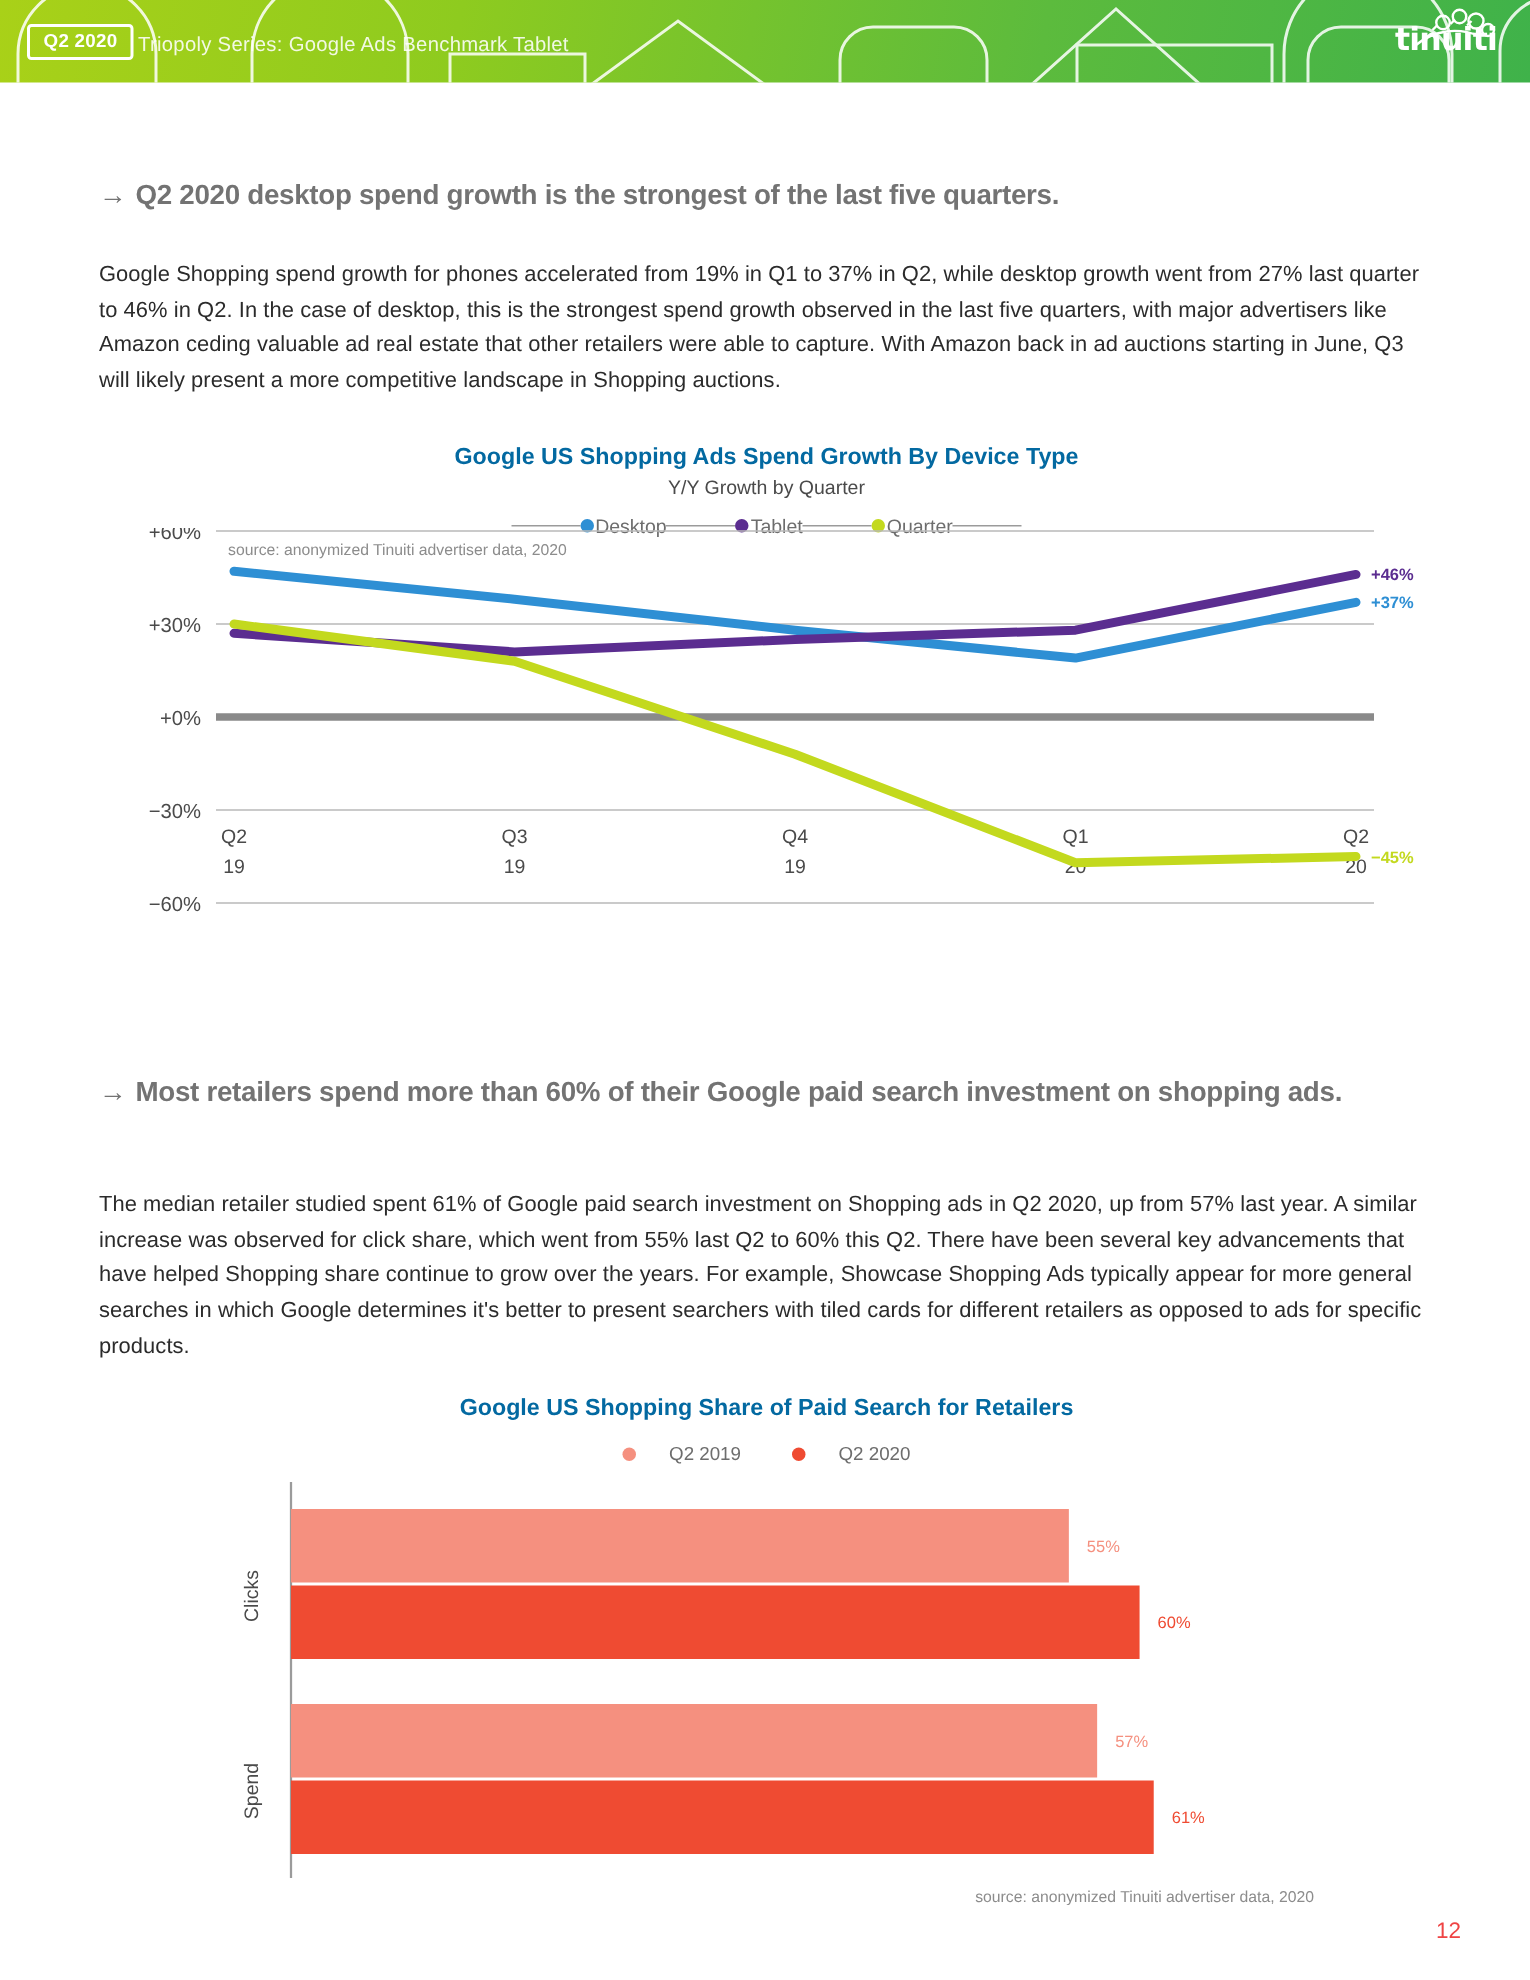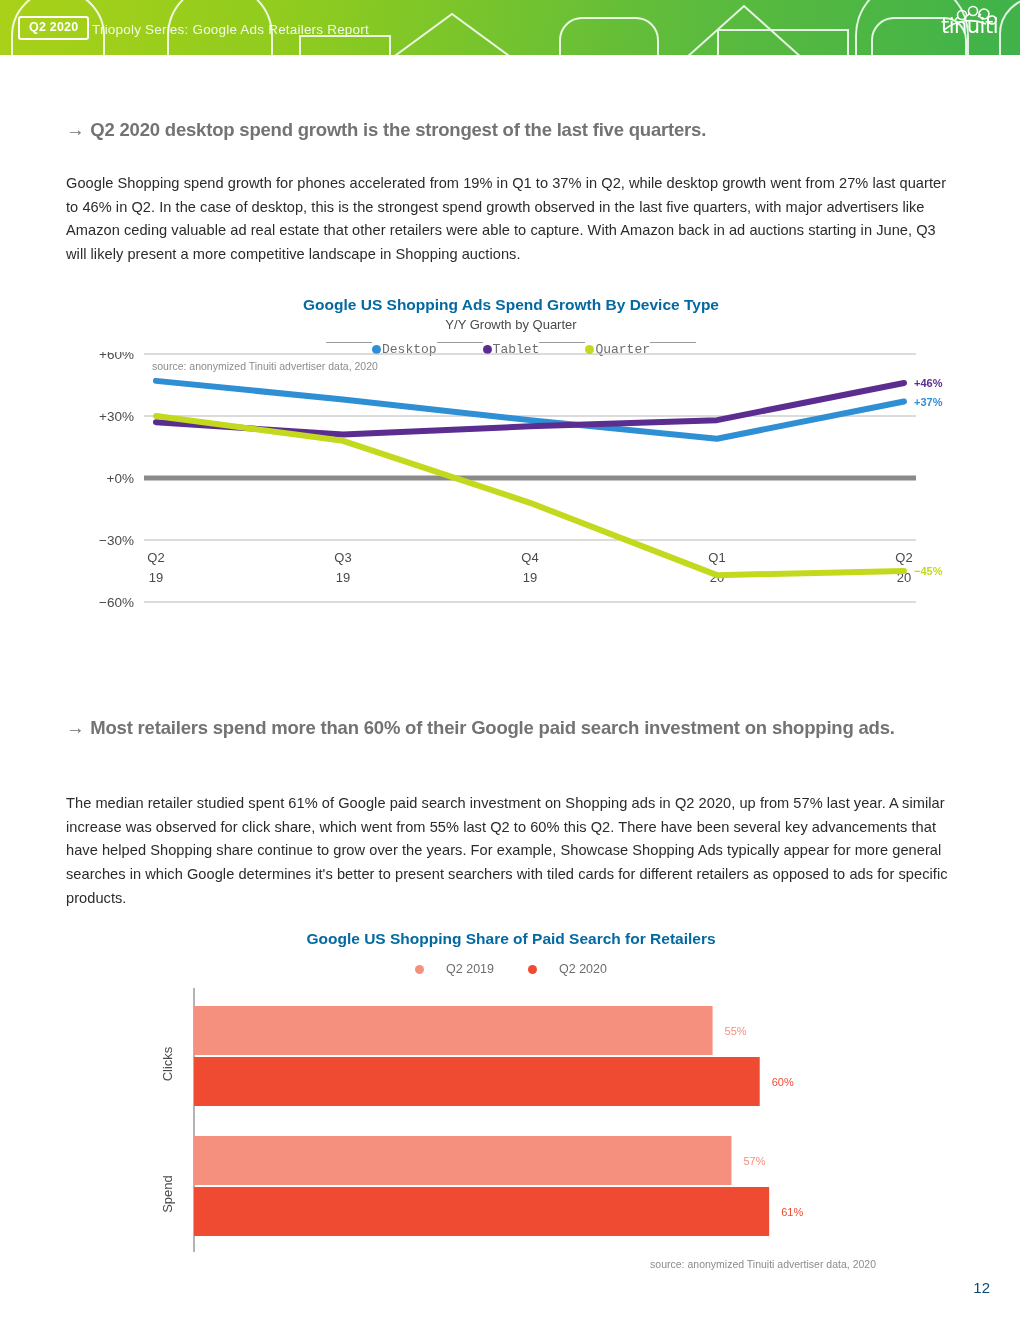"Triopoly Series: Google Ads Retailers" div.hdr-title { text: Retailers Report -> Benchmark Tablet }
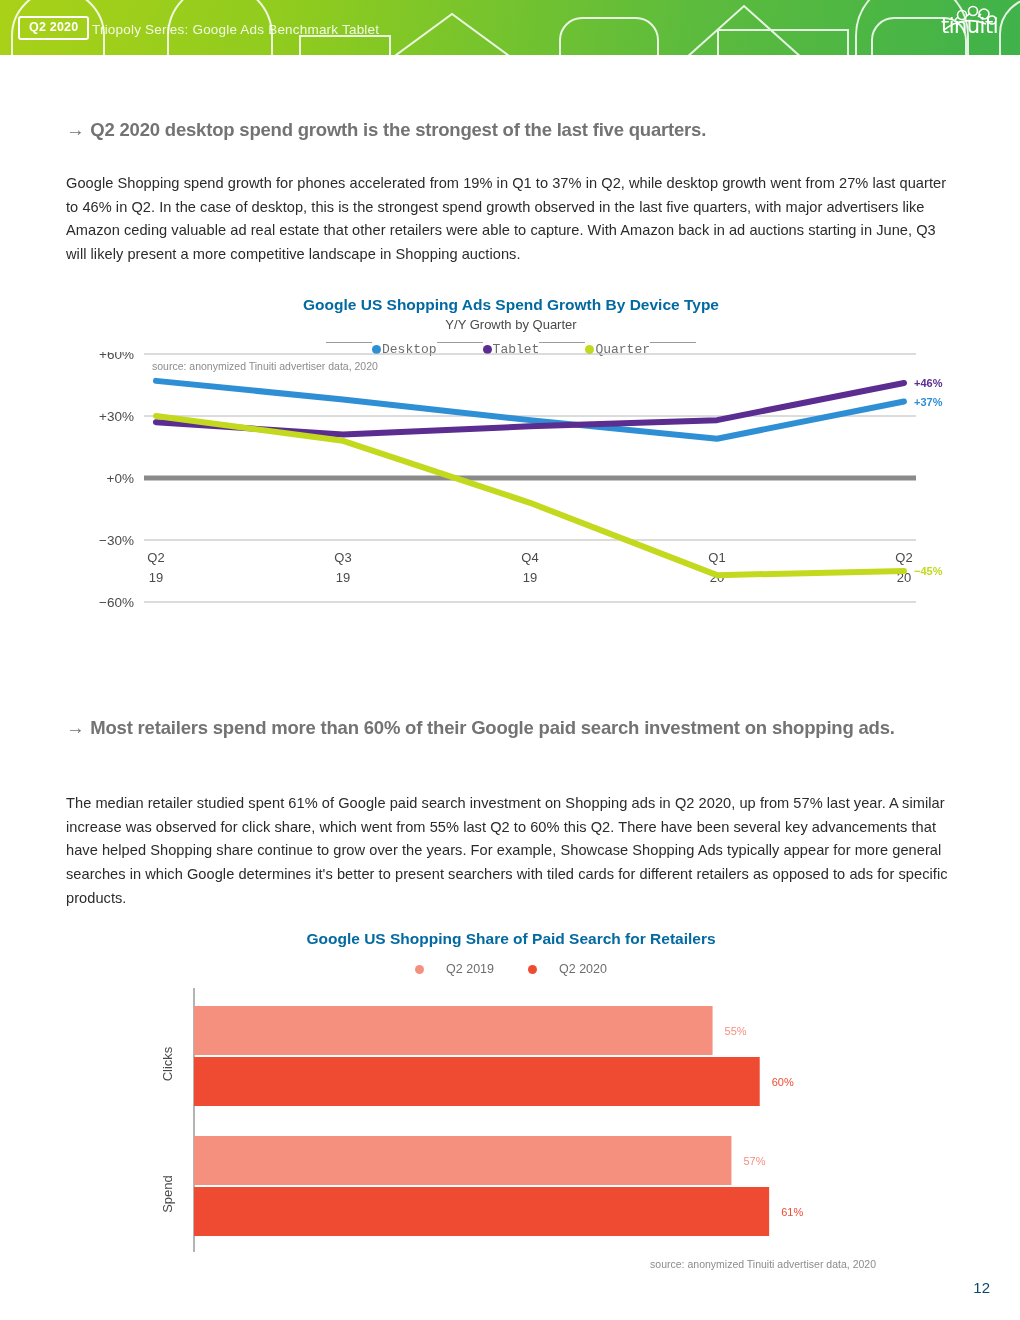"tinuiti" .logo { font-weight: 400 -> 700 }
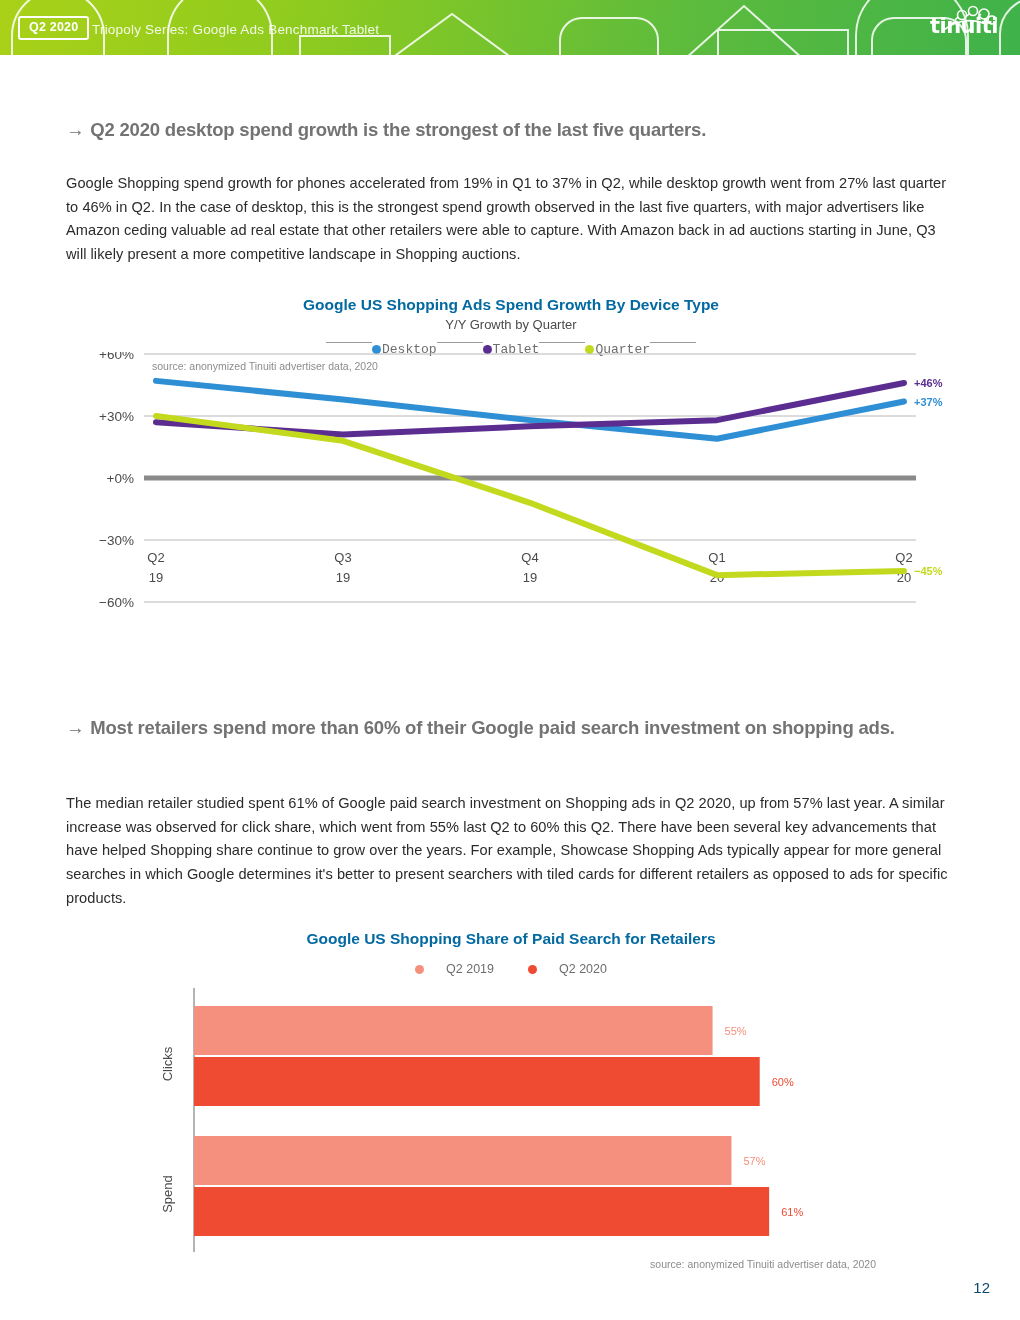"Desktop" .legend-row { align-items: flex-start -> center; font-family: Liberation Mono, monospace -> none }
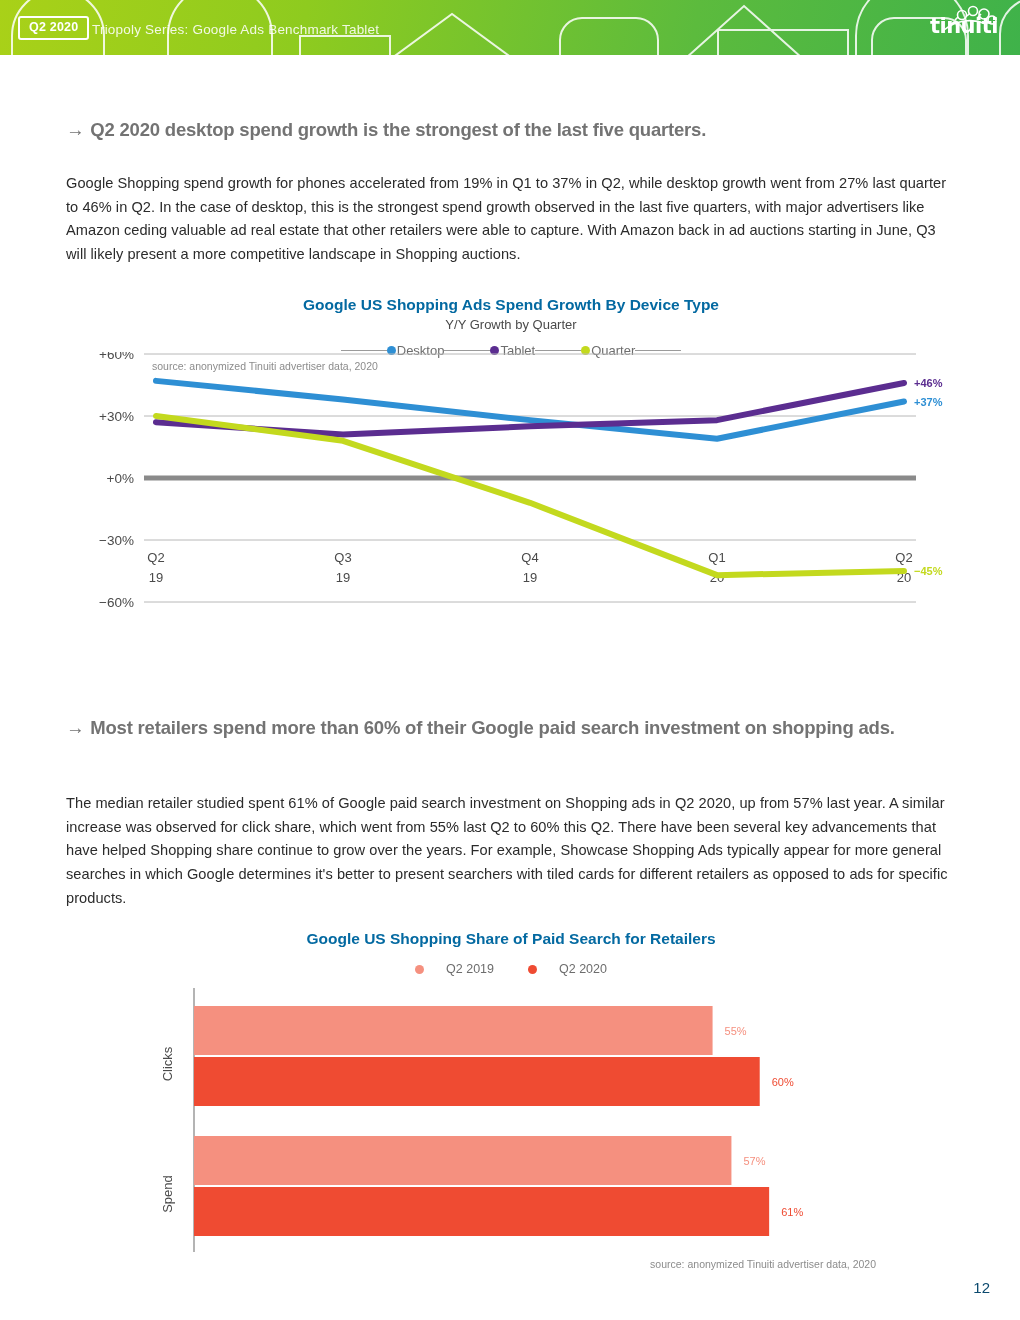"12" .pagenum { color: #0c4a6e -> #ef4444; right: 30px -> 46px }
